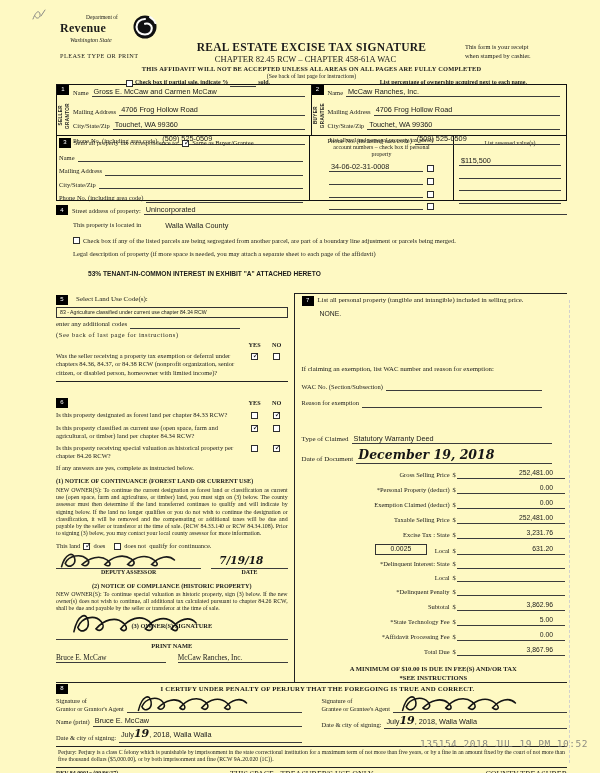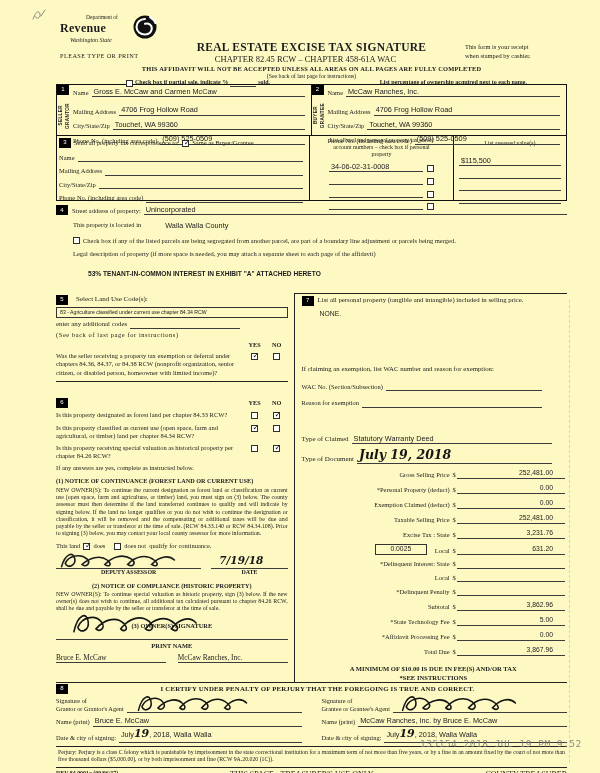"Type of Document" span.lbl { text: Type -> Date }
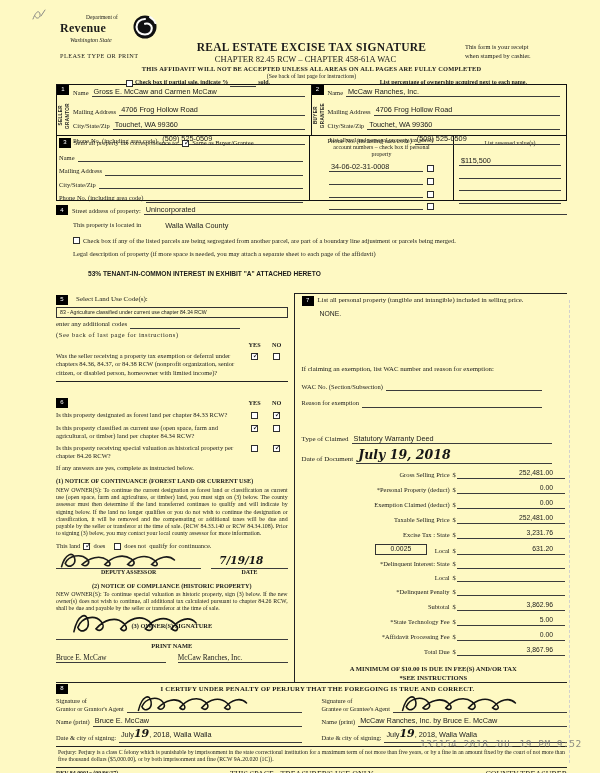"July 19, 2018" span.hand { text: July -> December }
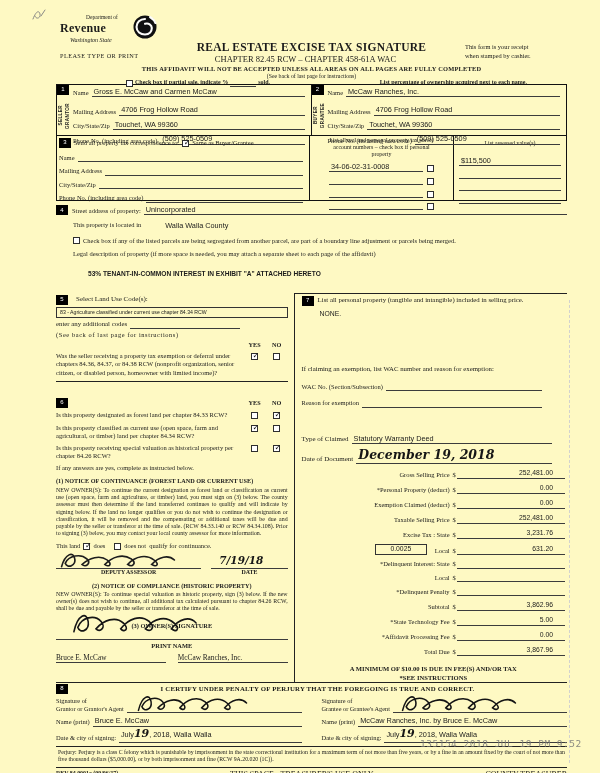"McCaw Ranches, Inc. by Bruce" div.fieldrow { html: <div> <span>Name (print)</span> <span>McCaw Ranches, Inc. by Bruce E. McCaw</span> </div> -> none }
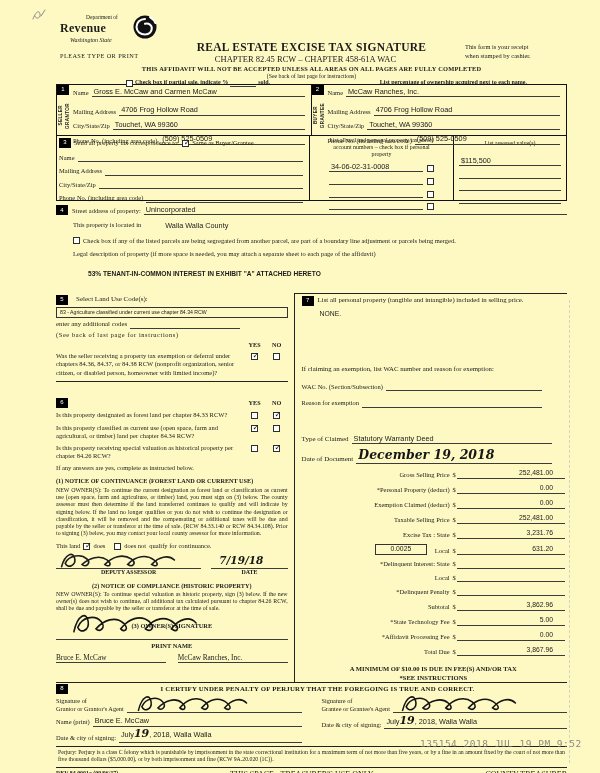"135154 2018 JUL 19 PM" div.stamp { text: 9:52 -> 10:52 }
